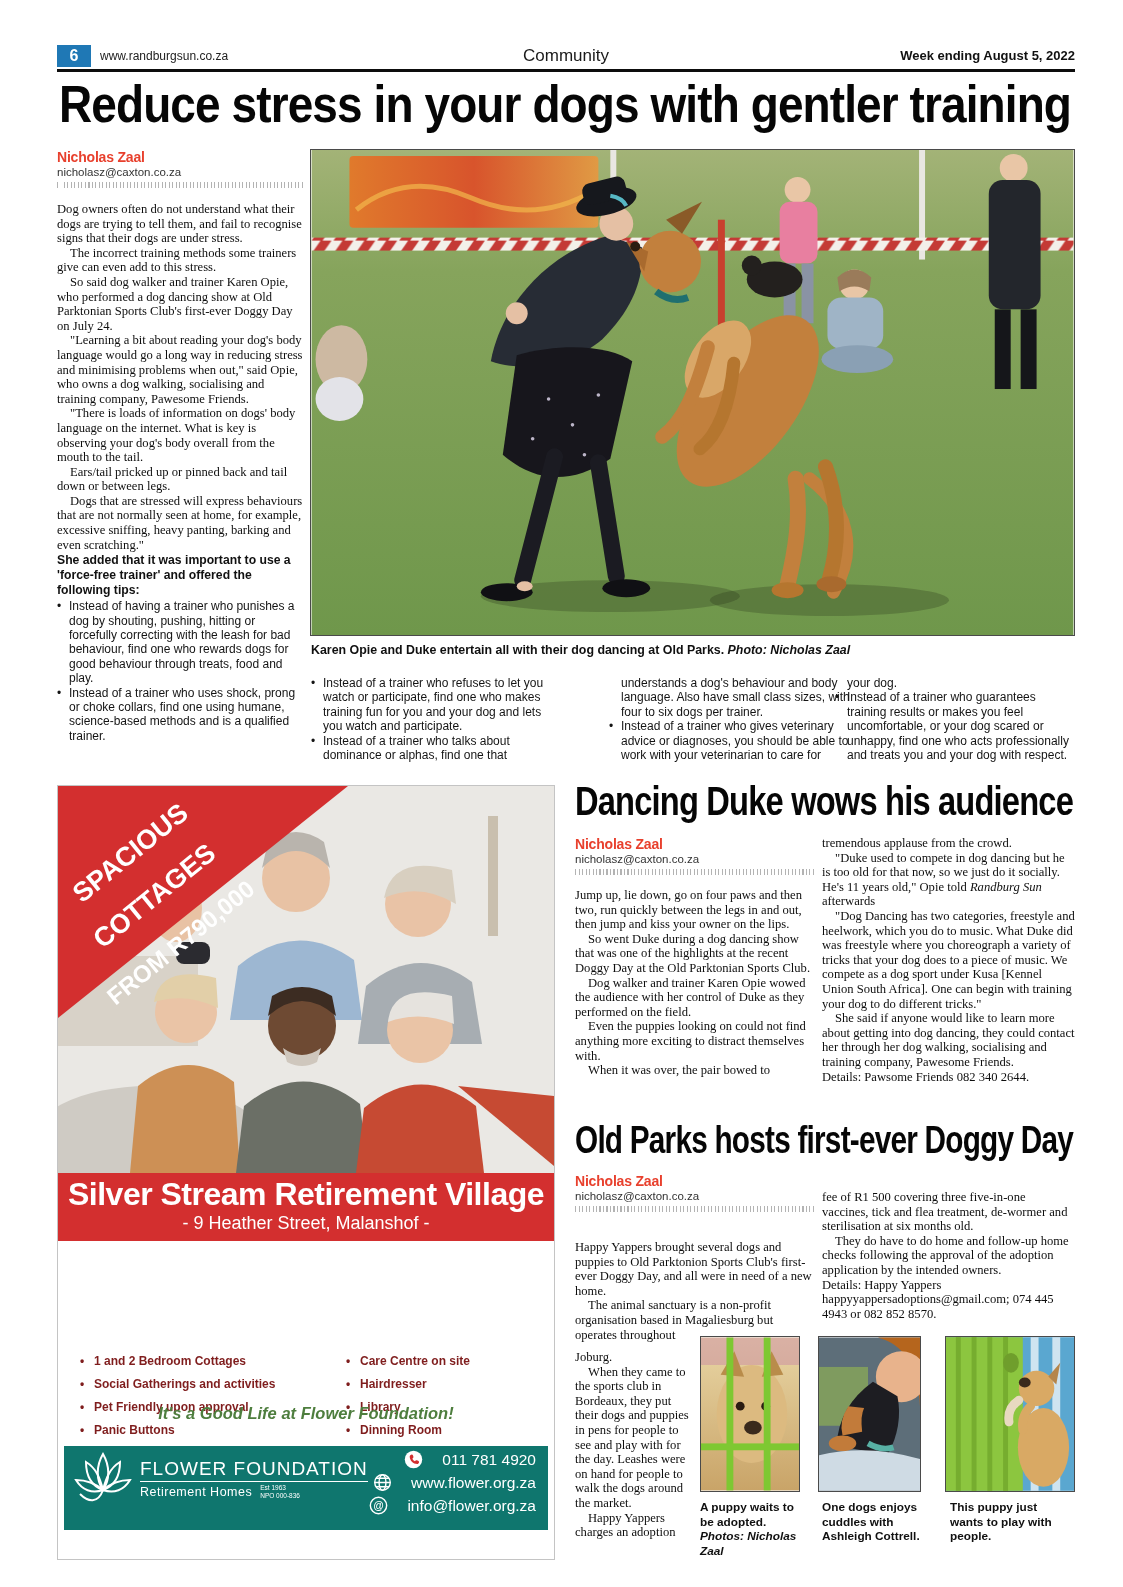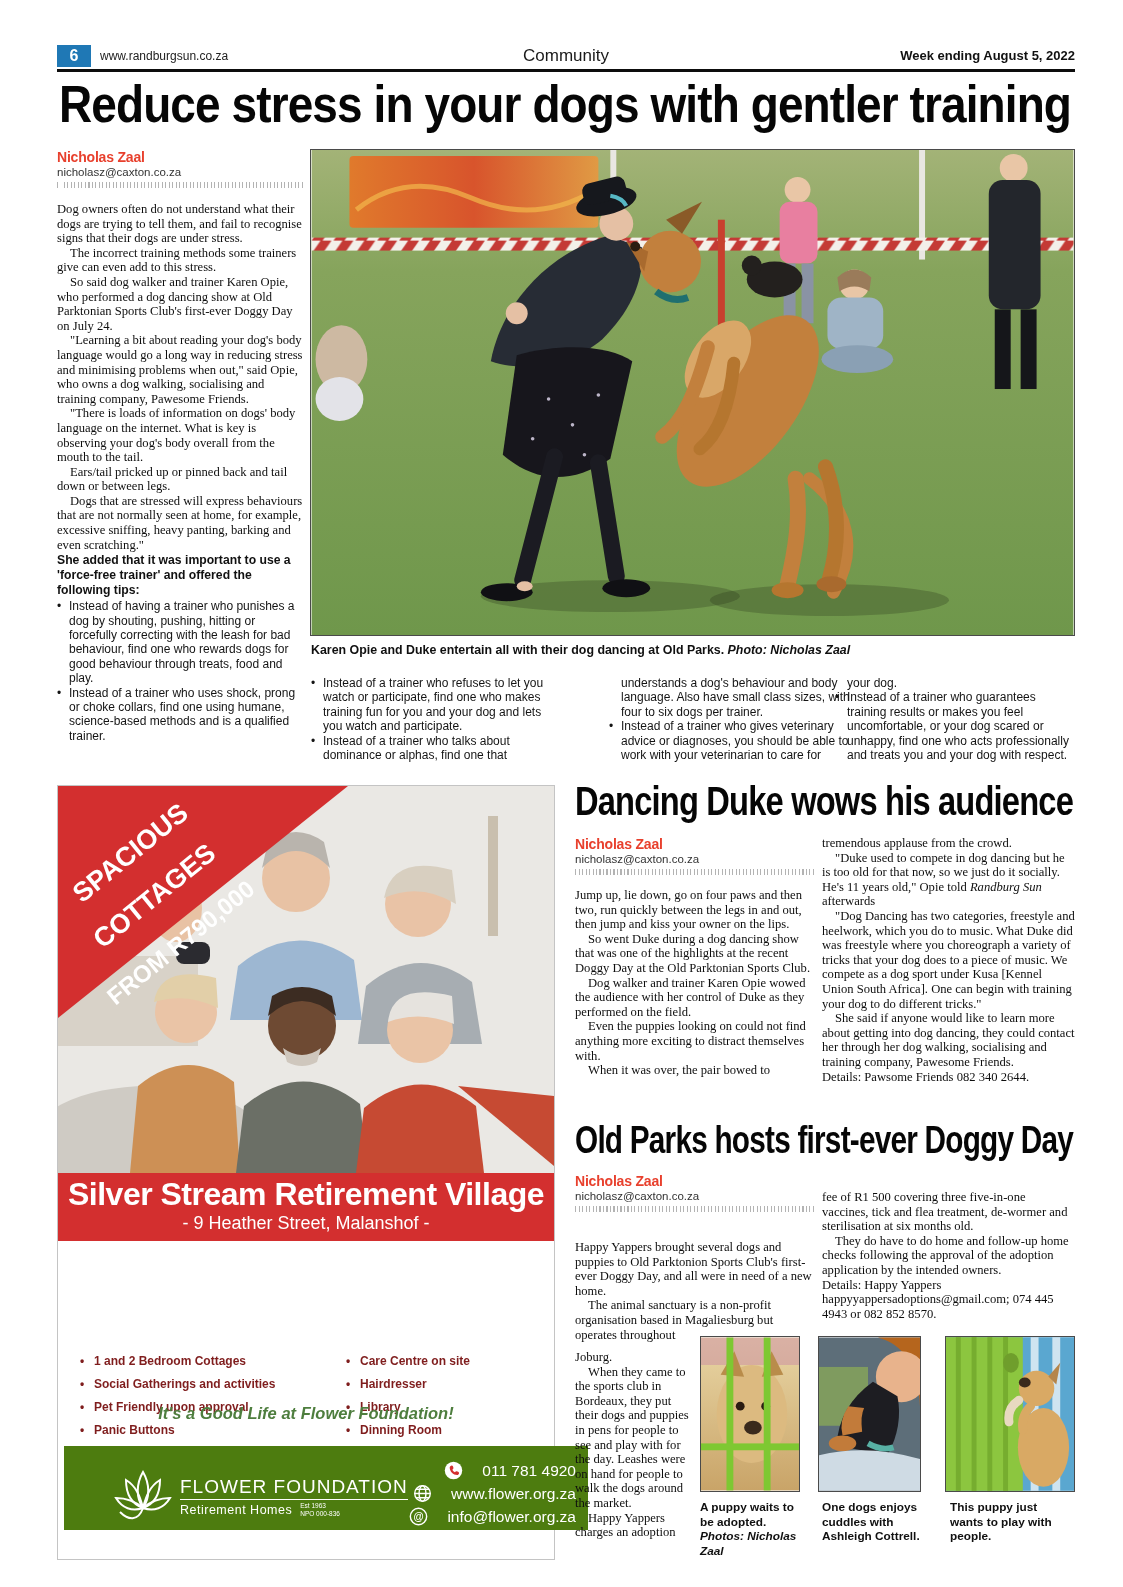"FLOWER FOUNDATION" .ad-footer { align-items: flex-end -> flex-start; background: #4d7c0f -> #0f766e; padding-left: 40px -> none }
